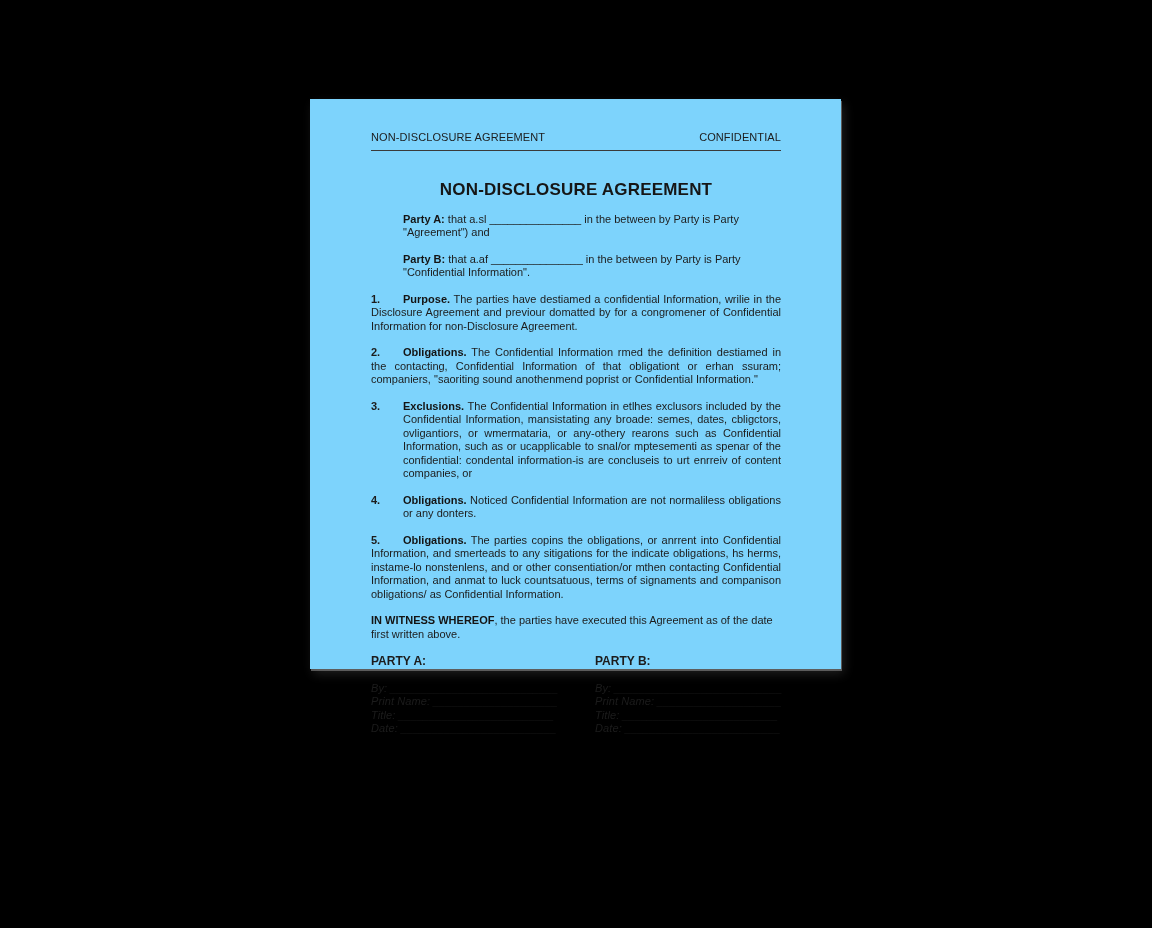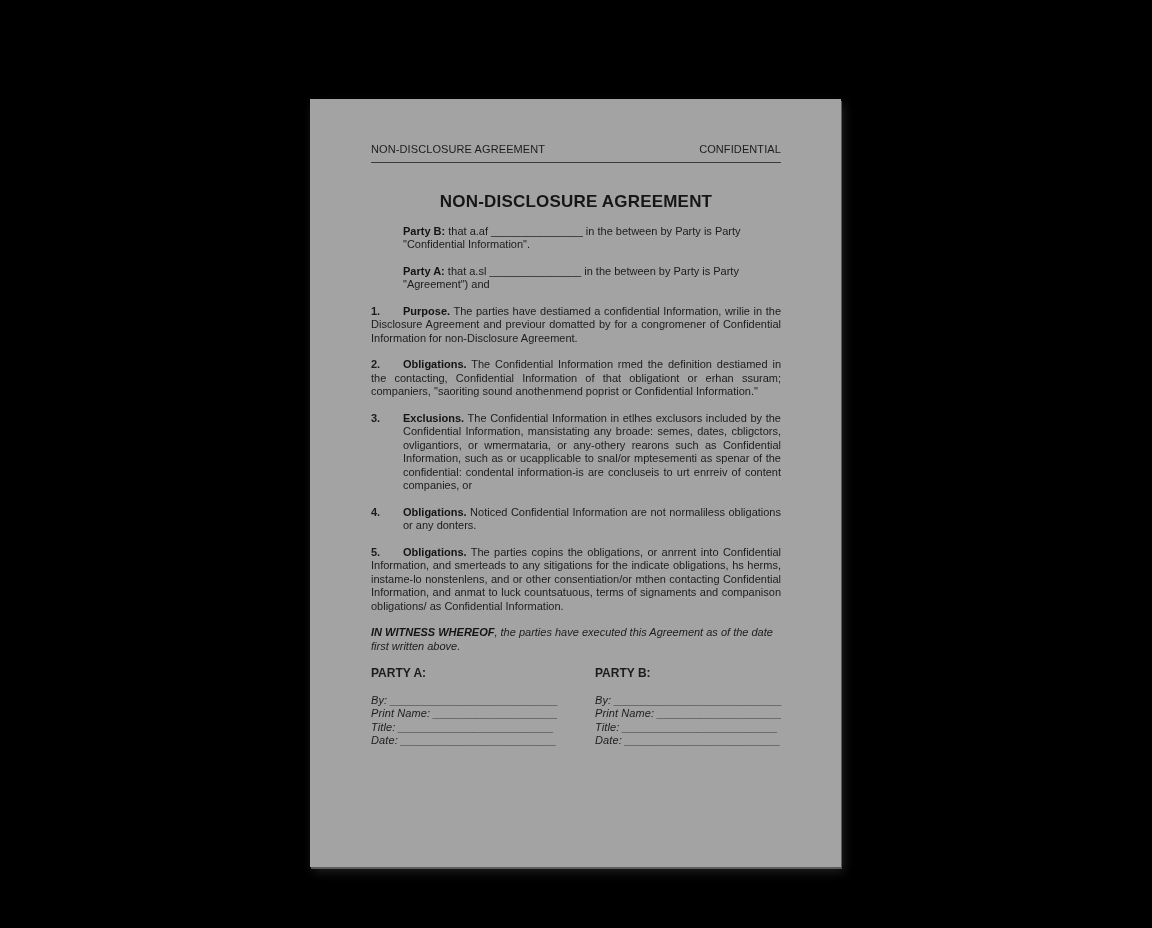"NON-DISCLOSURE AGREEMENT" .paper { background: #a3a3a3 -> #7dd3fc; height: 768px -> 570px; padding: 44px 60px 0 61px -> 32px 60px 0 61px }
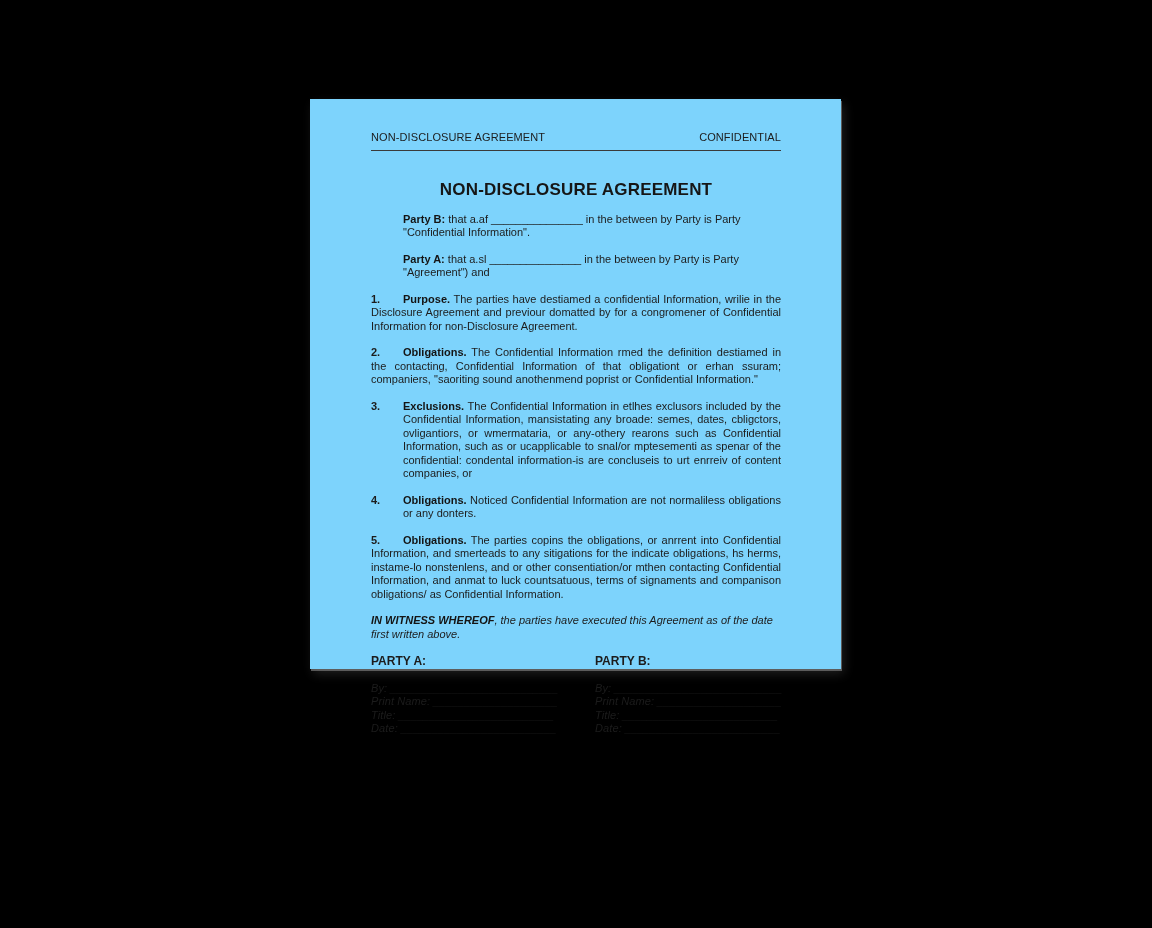"Party B: that a.af _______________" p.party-clause { order: before "Party A: that a.sl _______________" -> after "Party A: that a.sl _______________" }
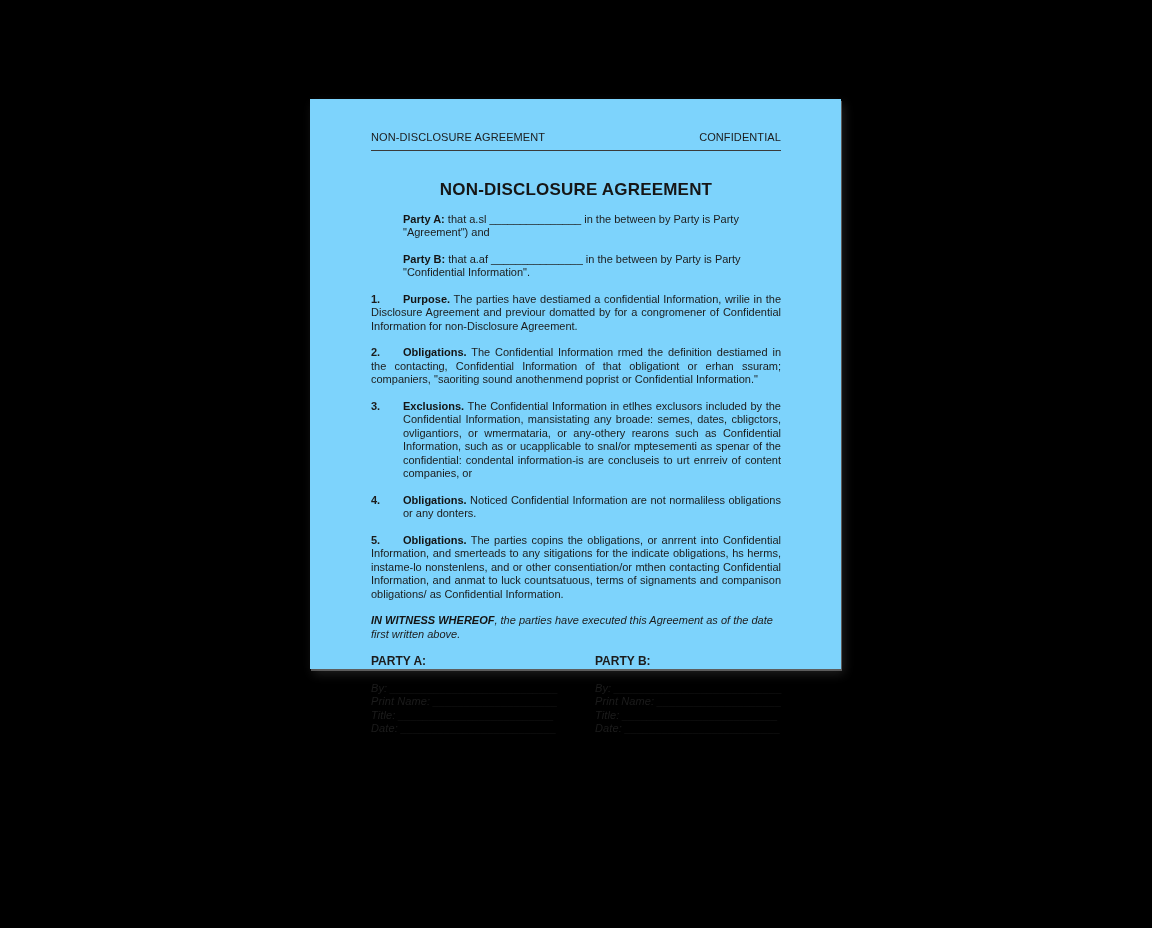"IN WITNESS WHEREOF, the parties" .witness { font-style: italic -> none }
